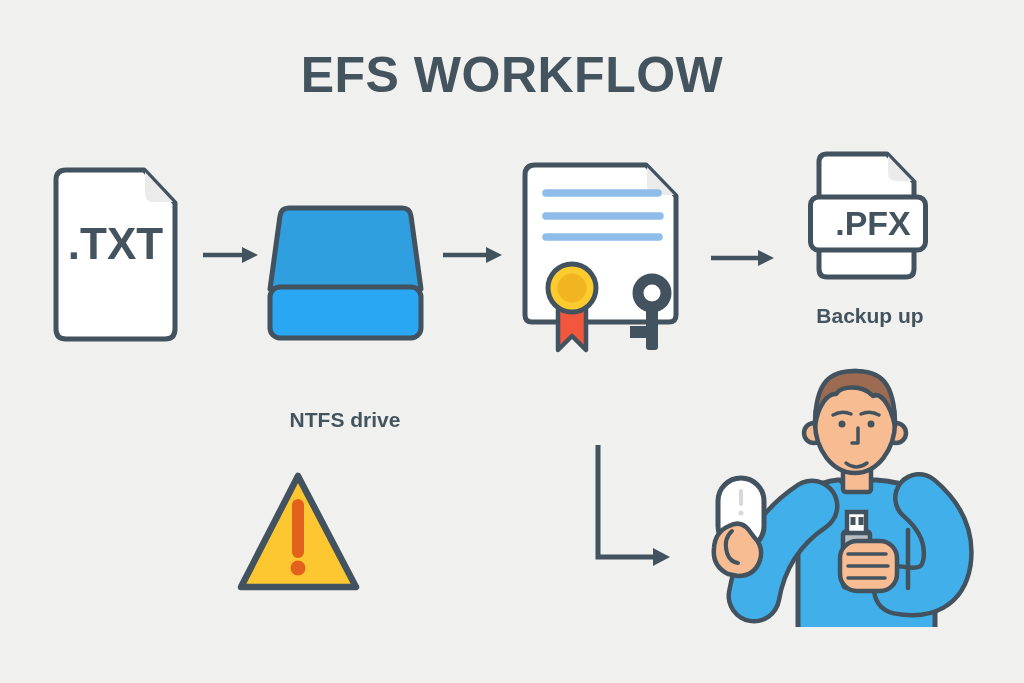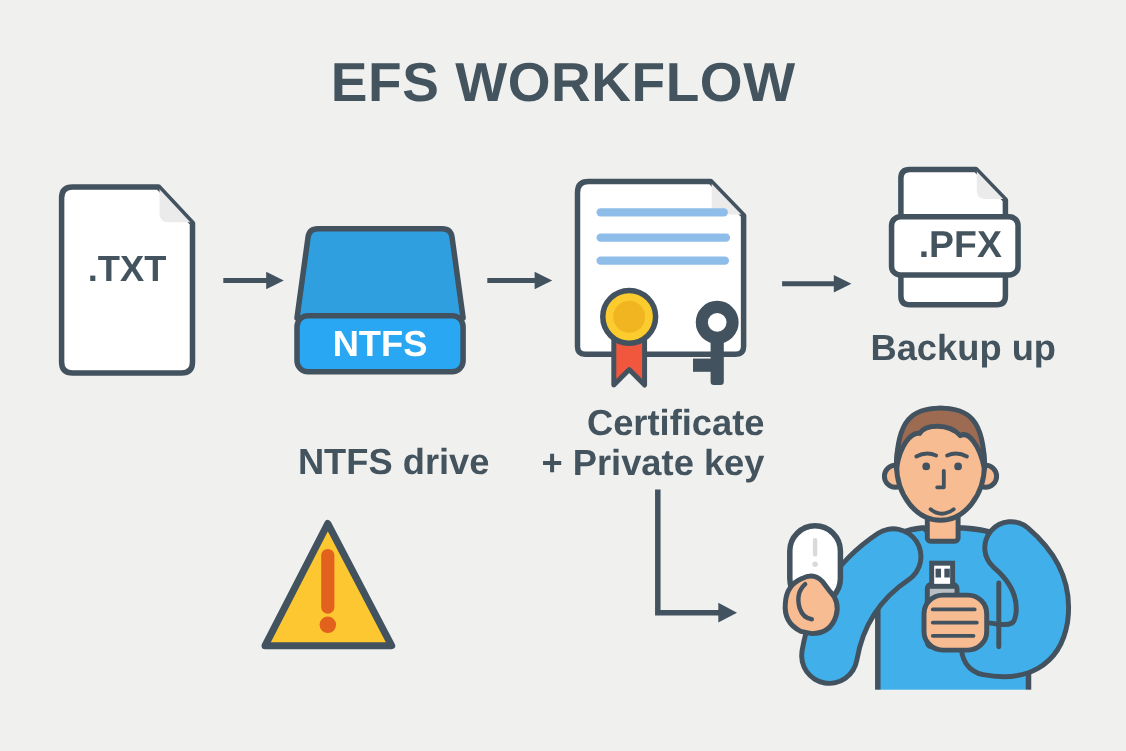".TXT" .txt-label { font-size: 33px -> 44px }
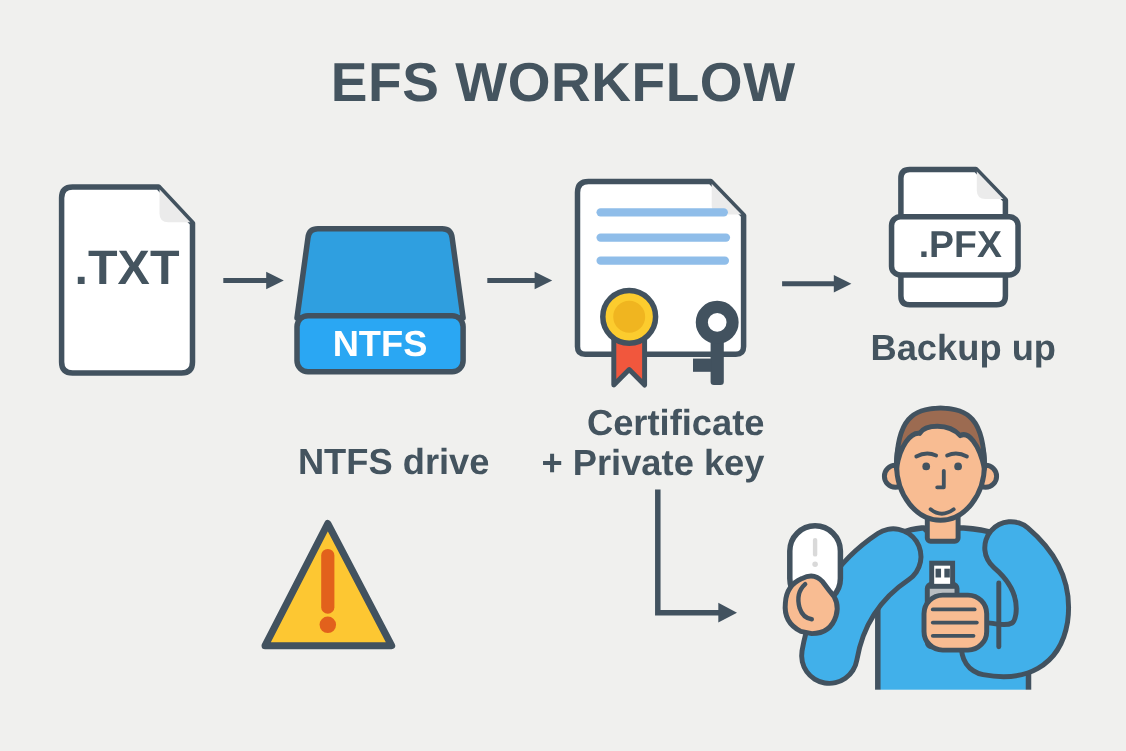"NTFS" div.abs { html: <div>NTFS</div> -> none }
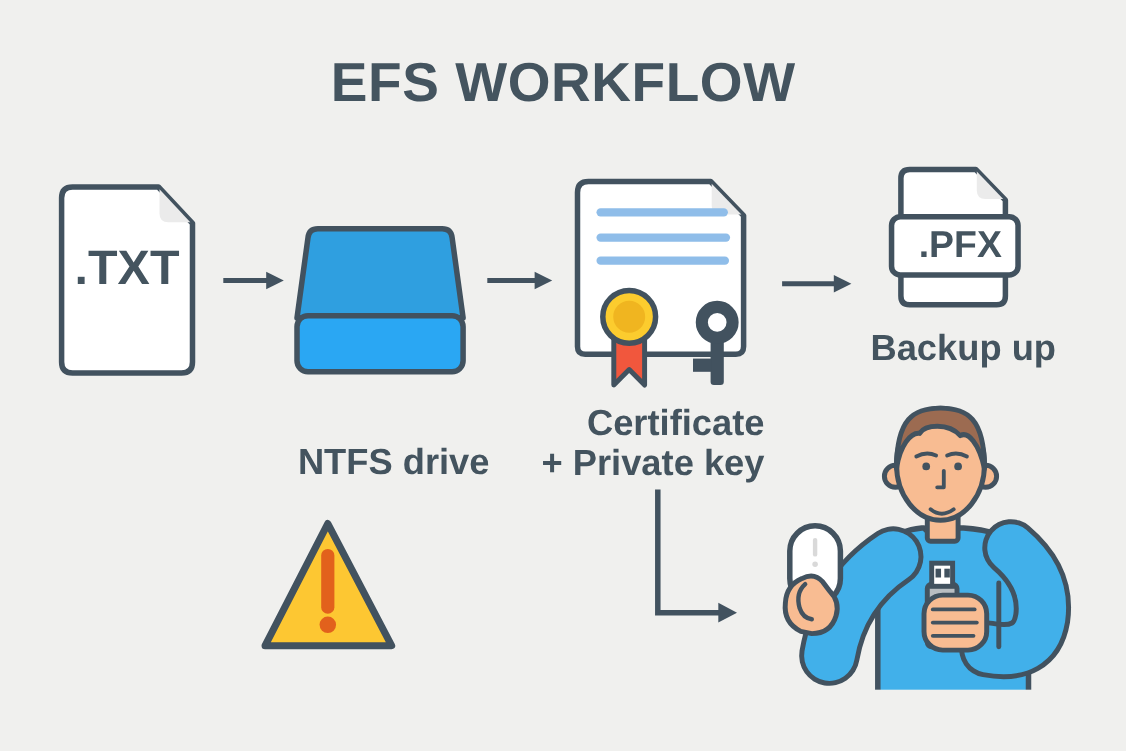"Backup up" .caption { font-size: 33px -> 21px; text-align: right -> center }
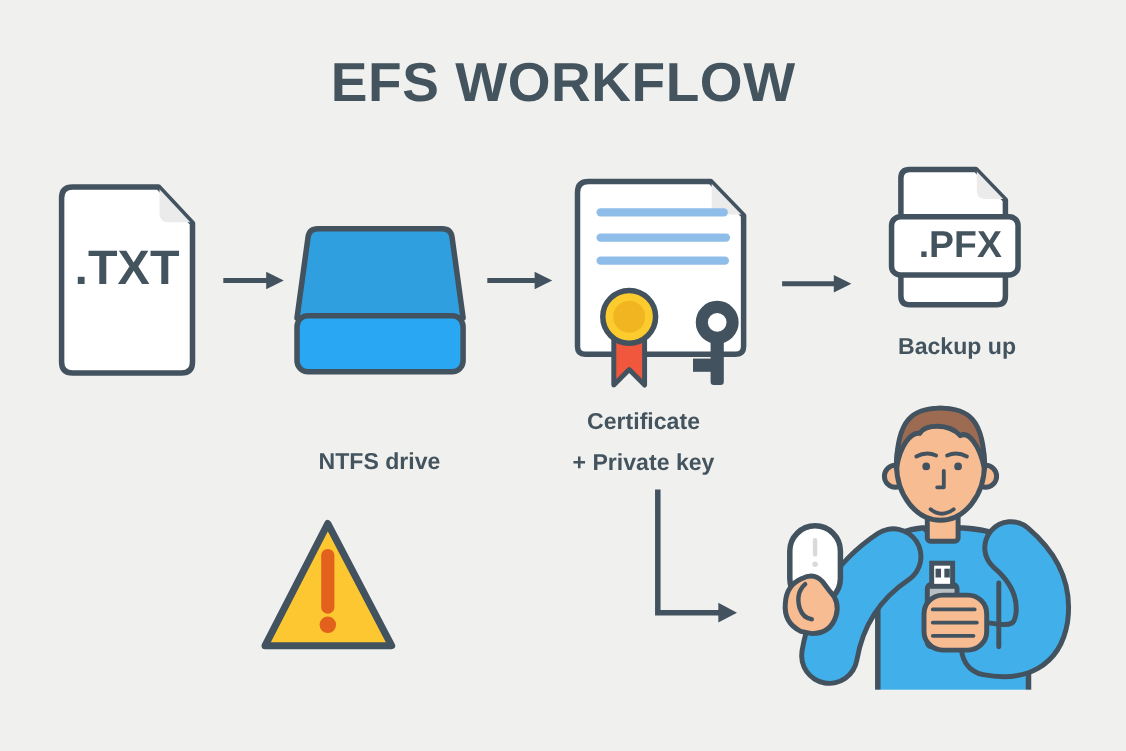"Certificate" div.abs { html: <div>Certificate + Private key</div> -> none }
